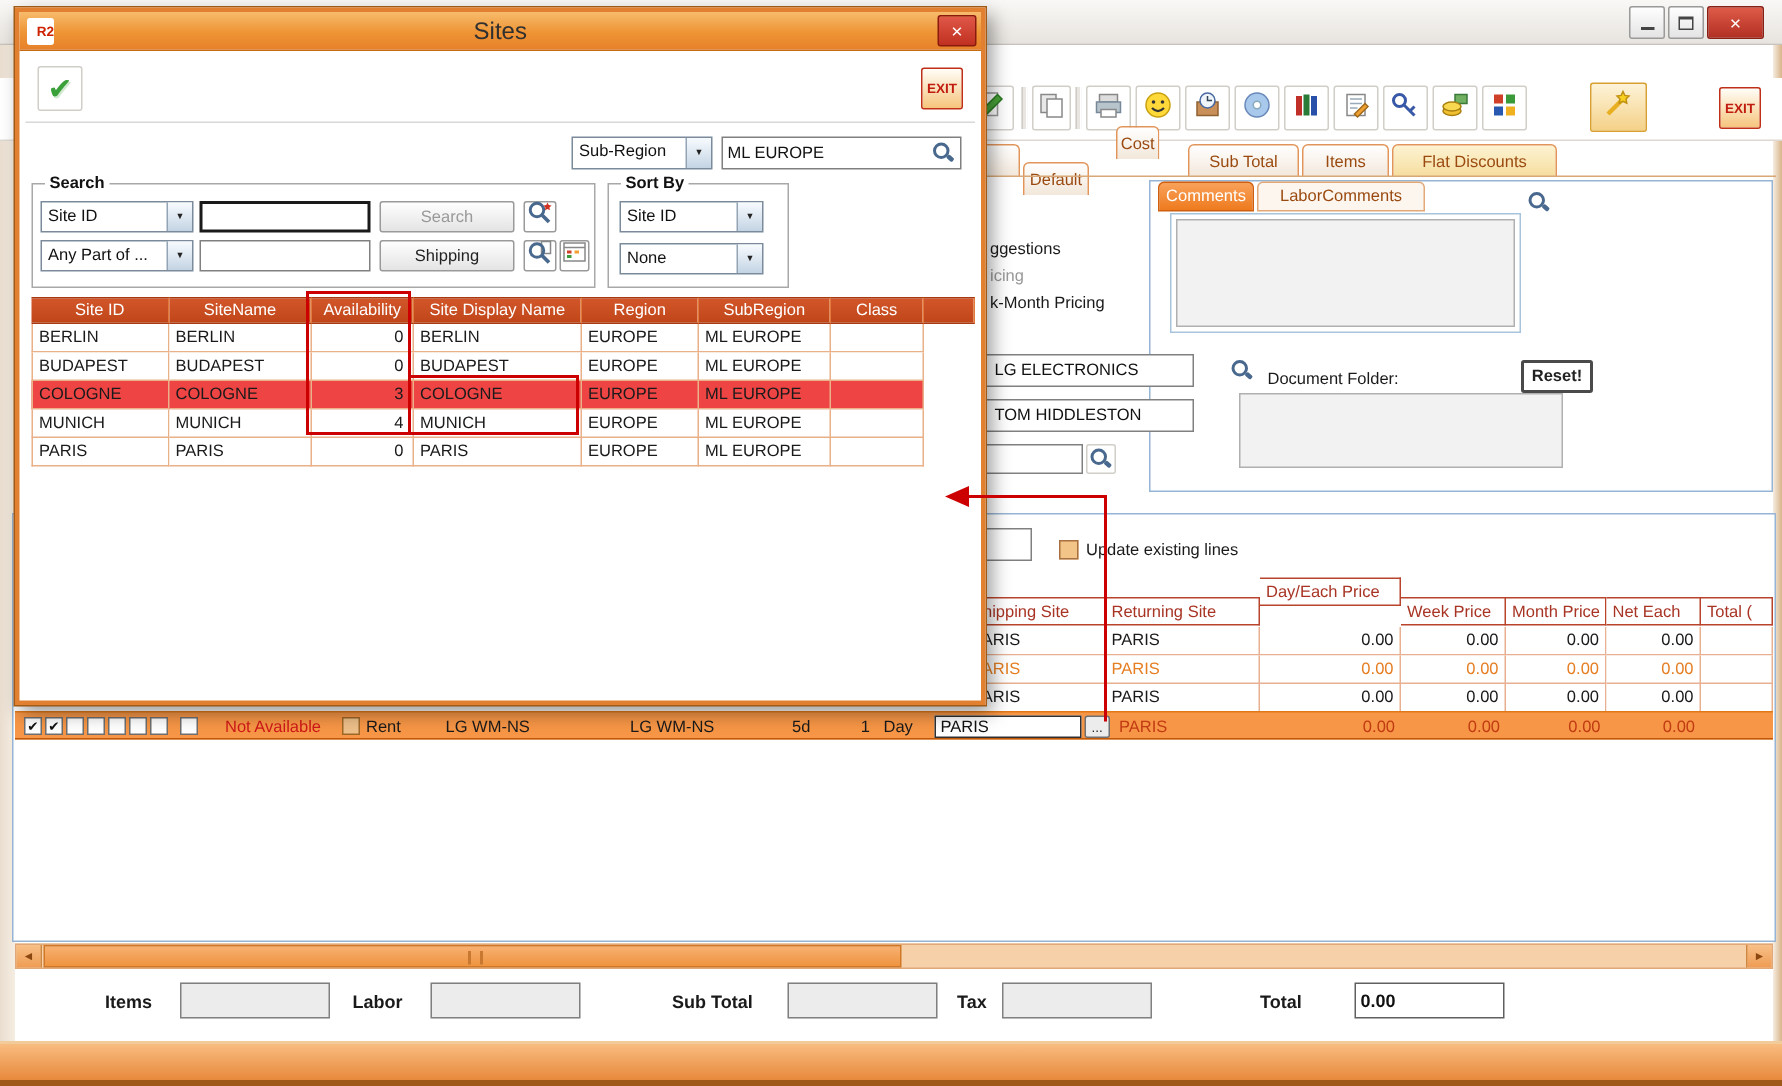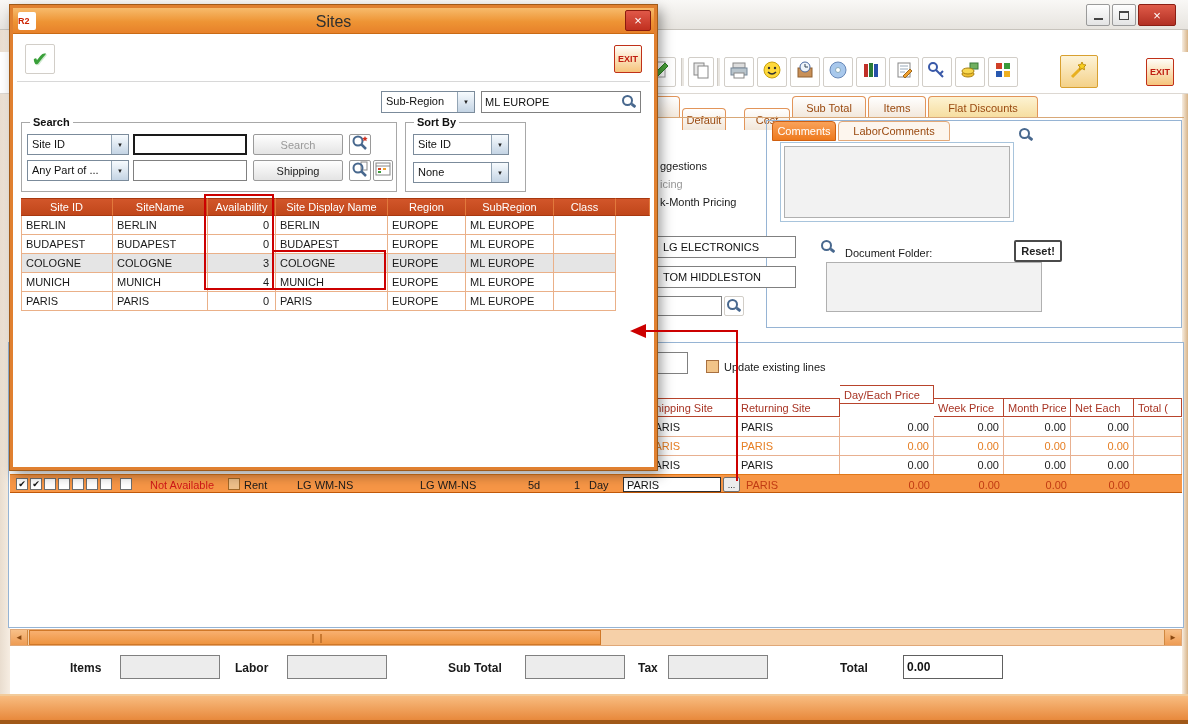"R2" div.a { text-align: left -> right }
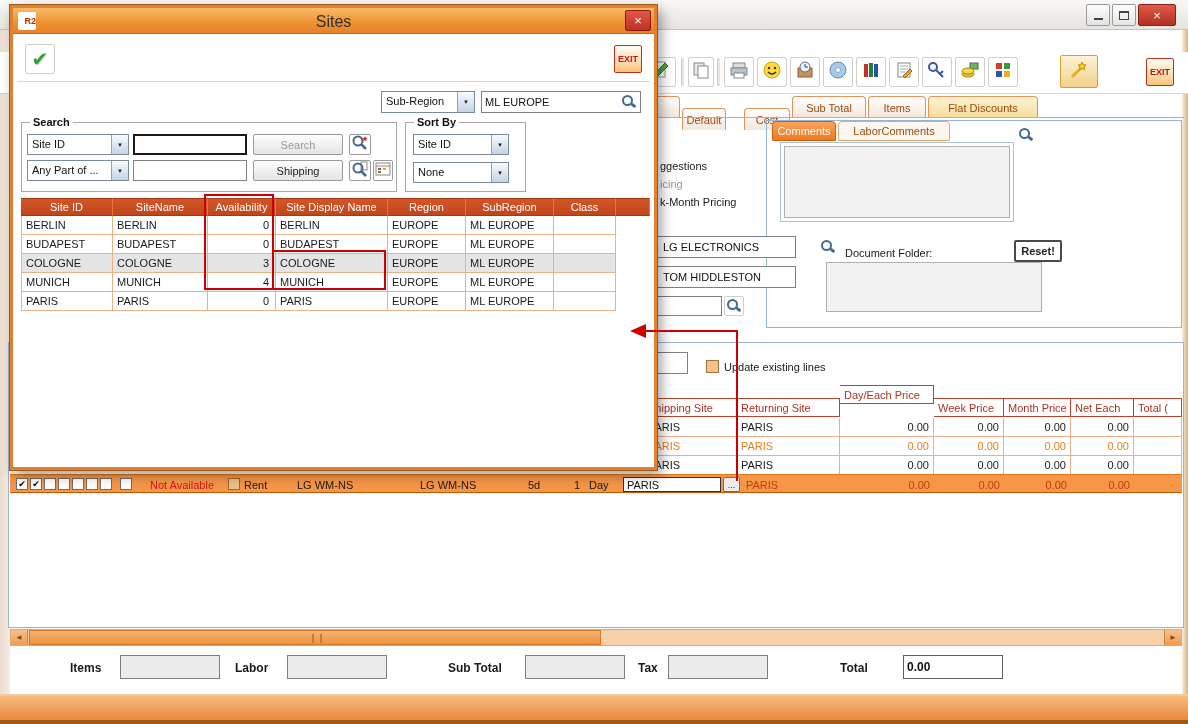"Cost" div.tab { top: 108px -> 84px; width: 46px -> 29px }
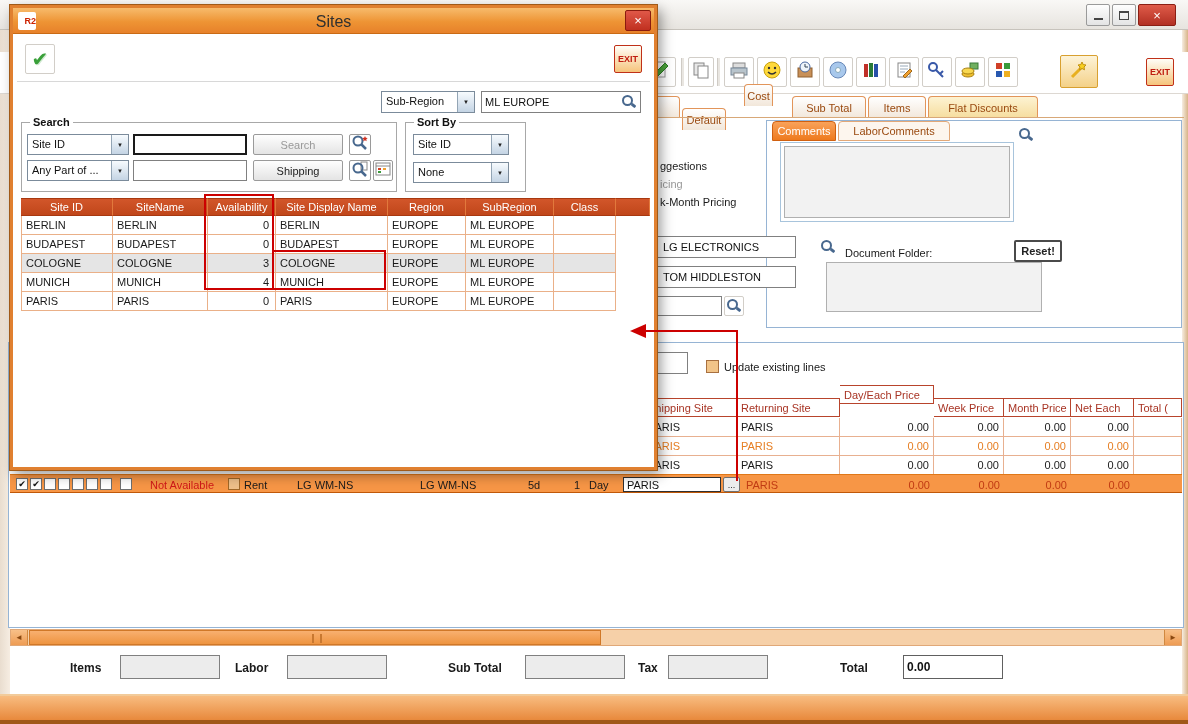"COLOGNE" .dc.sel { background: #e5e5e5 -> #ef4444 }
